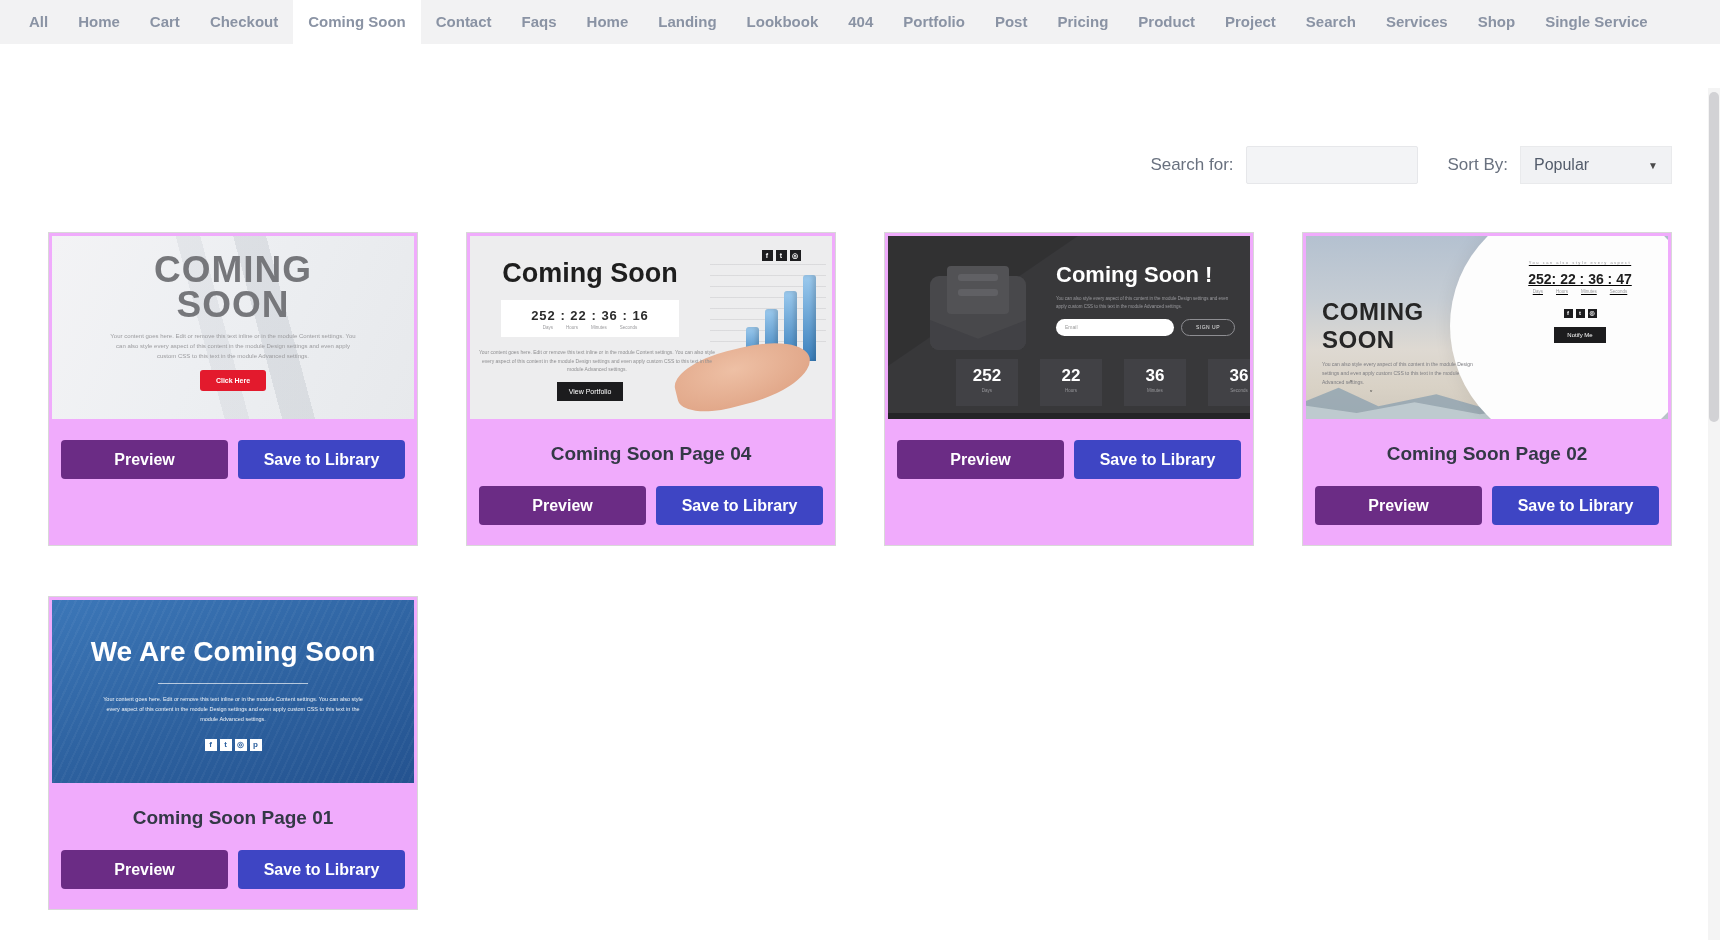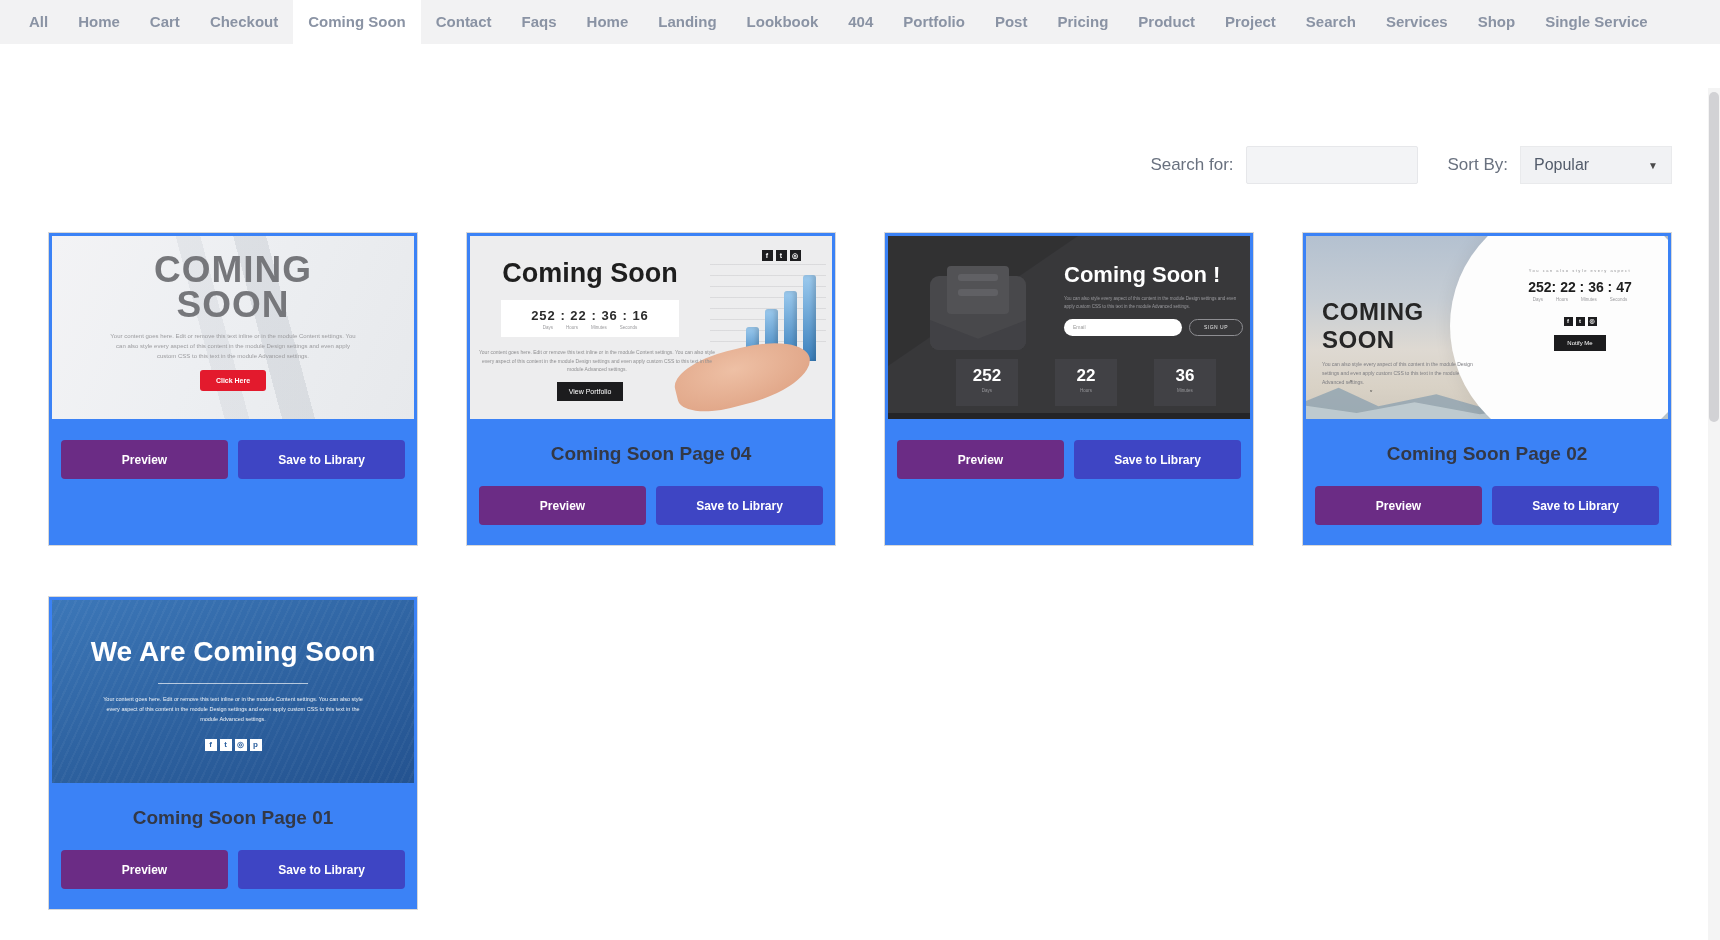"COMING" .card { background: #3b82f6 -> #f0abfc }
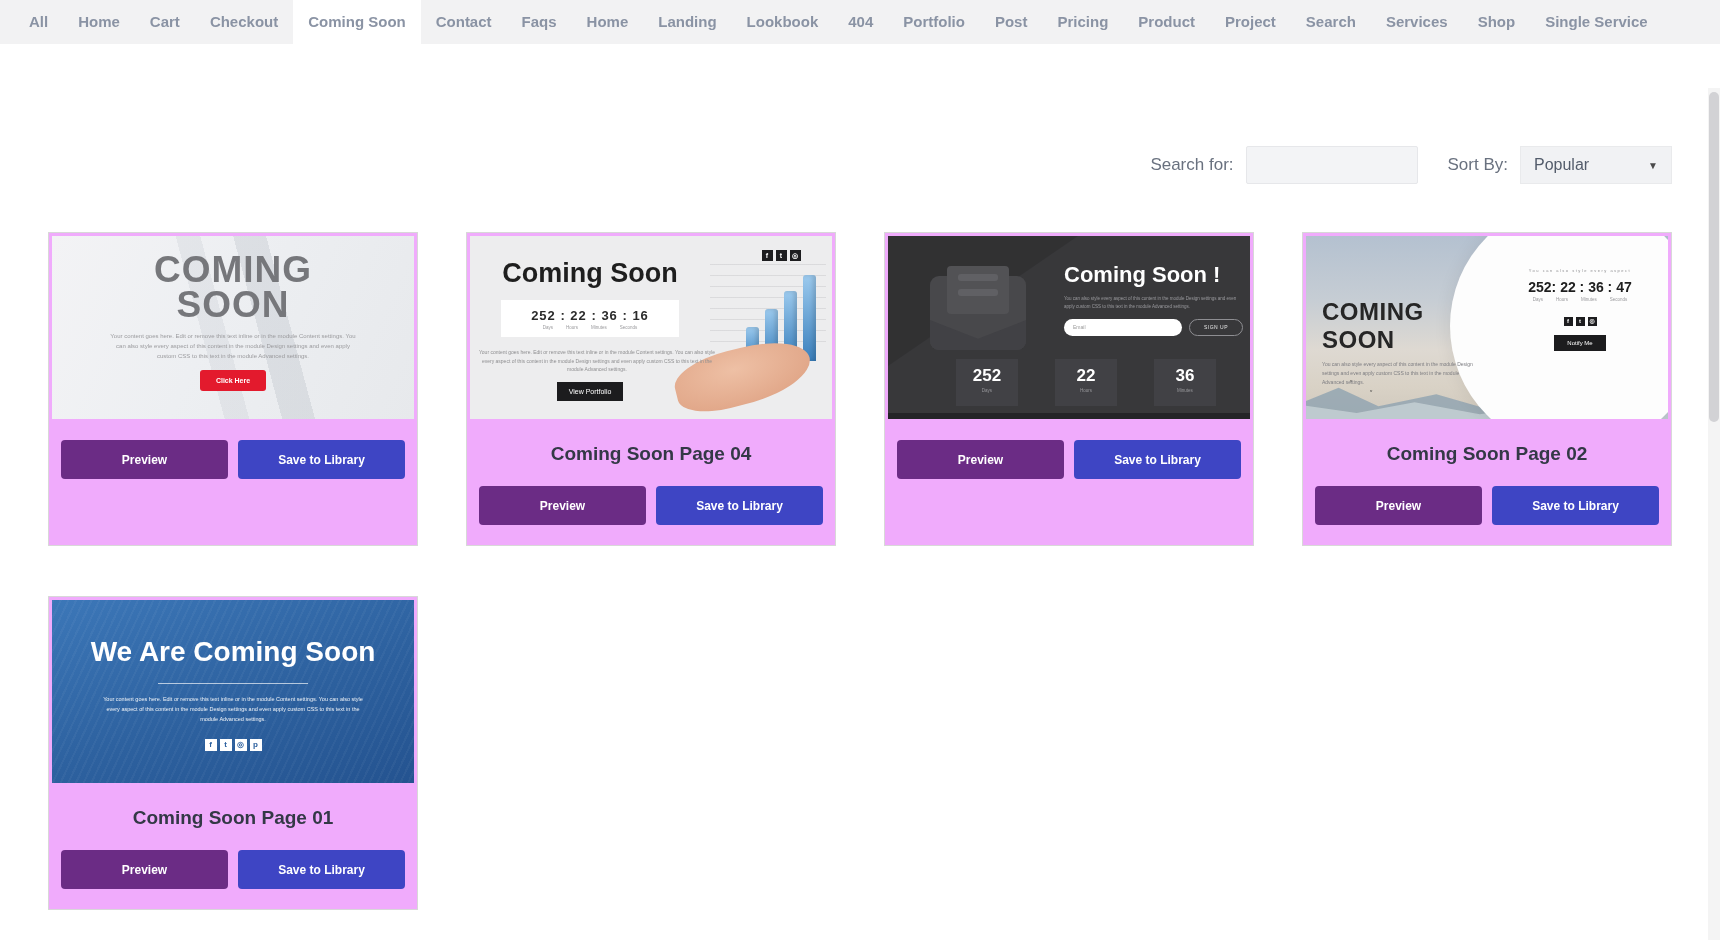"Coming Soon !" .t03 .right { left: 176px -> 168px }
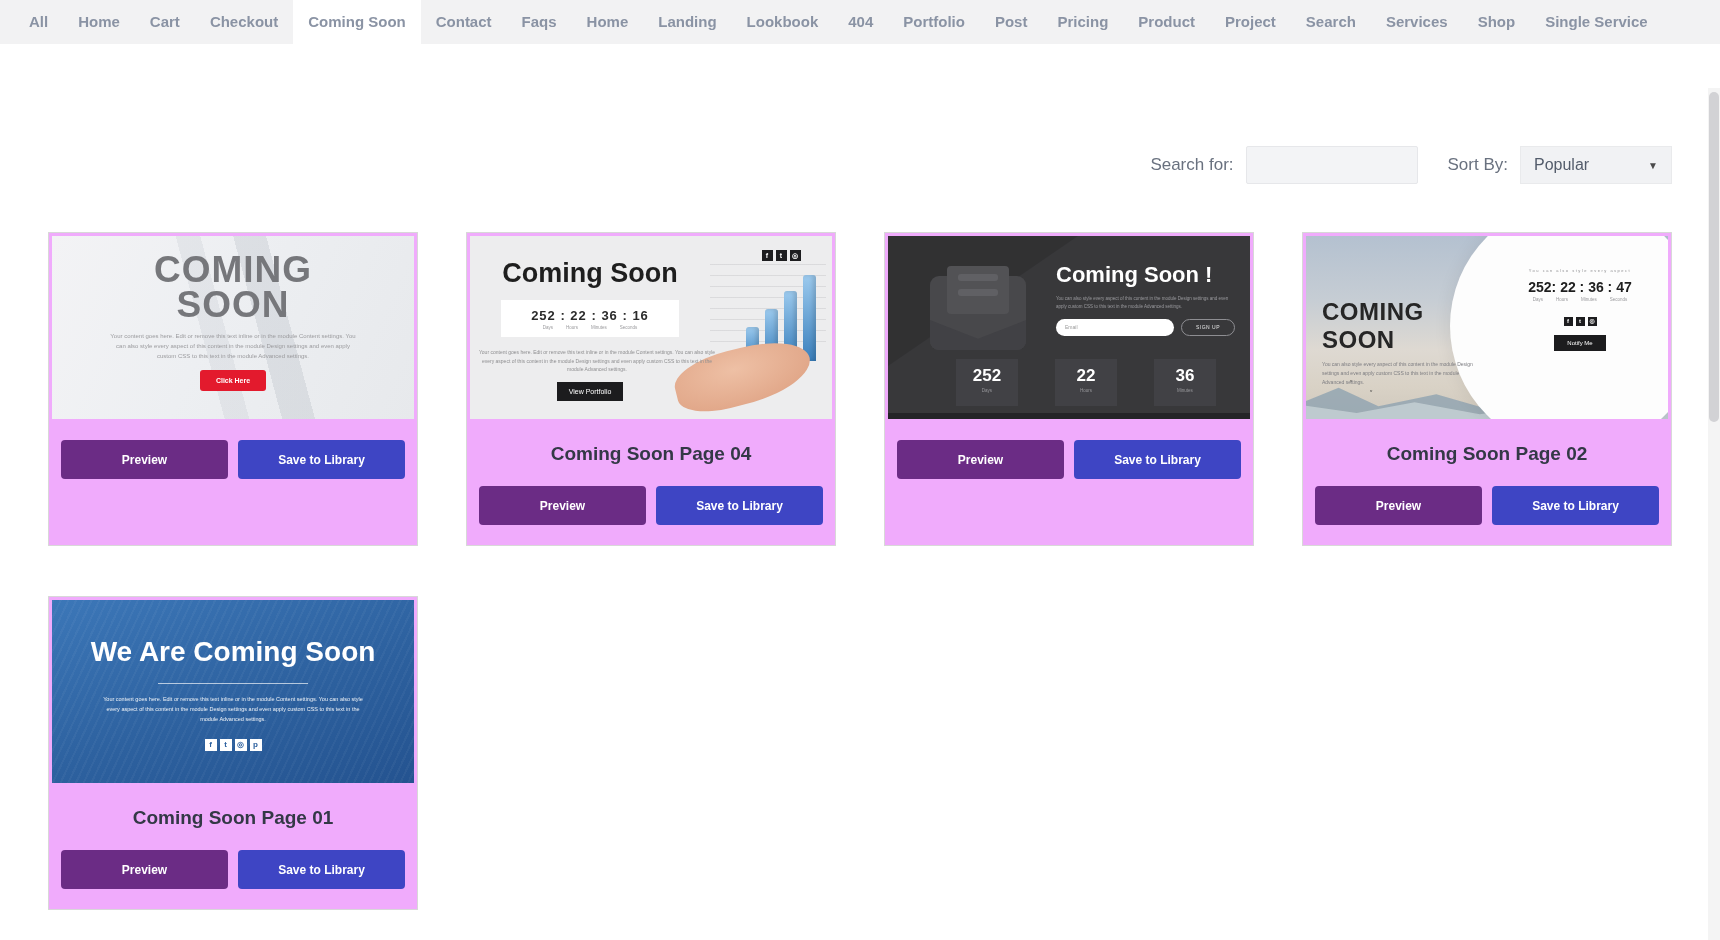"252: 22 : 36 :" .t02 .inner { text-decoration: none -> underline; top: 68px -> 60px }
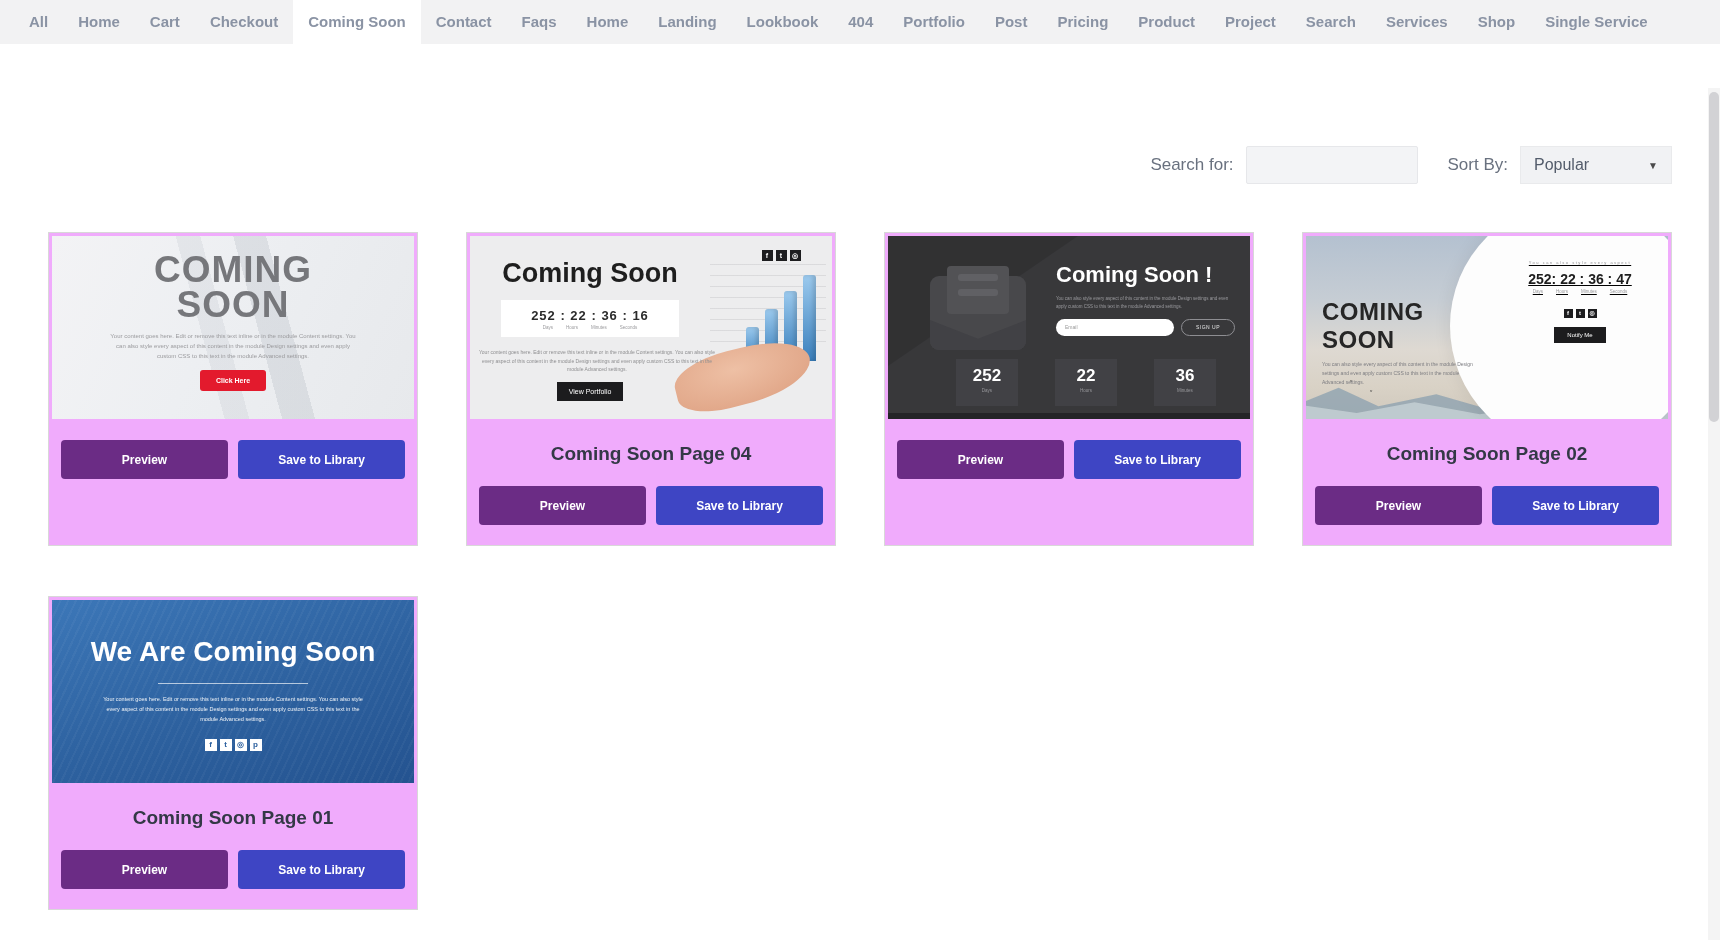"252" .t03 .cdrow { gap: 37px -> 22px }
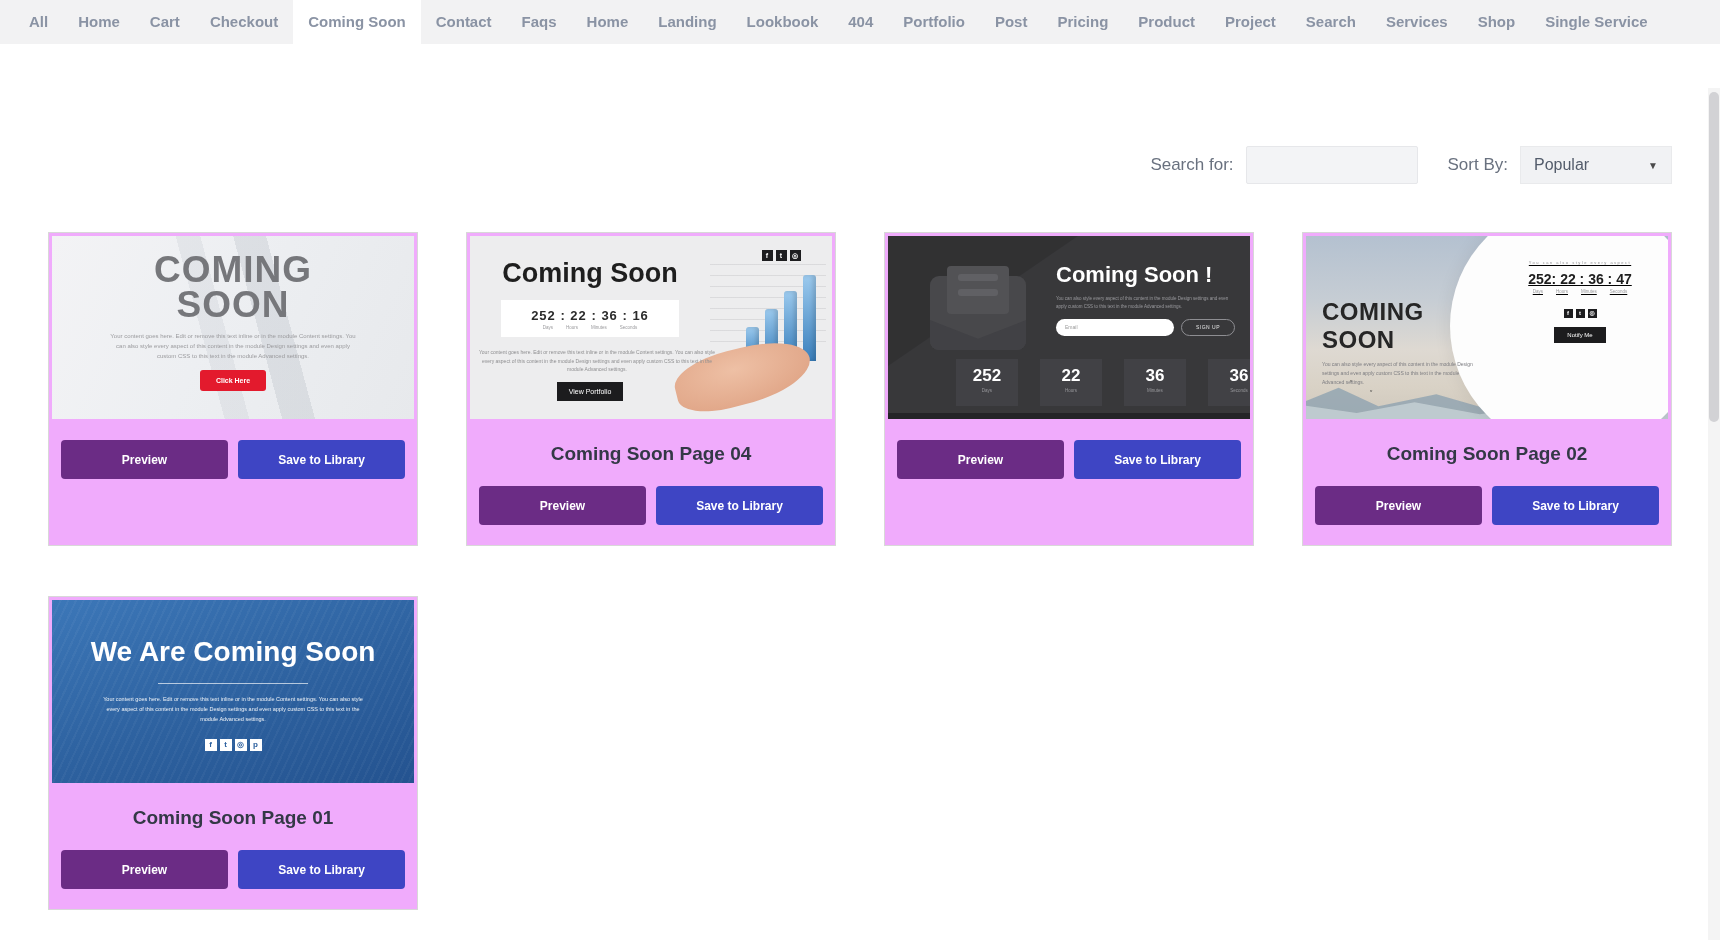"Preview" .btn { font-size: 12px -> 16px }
